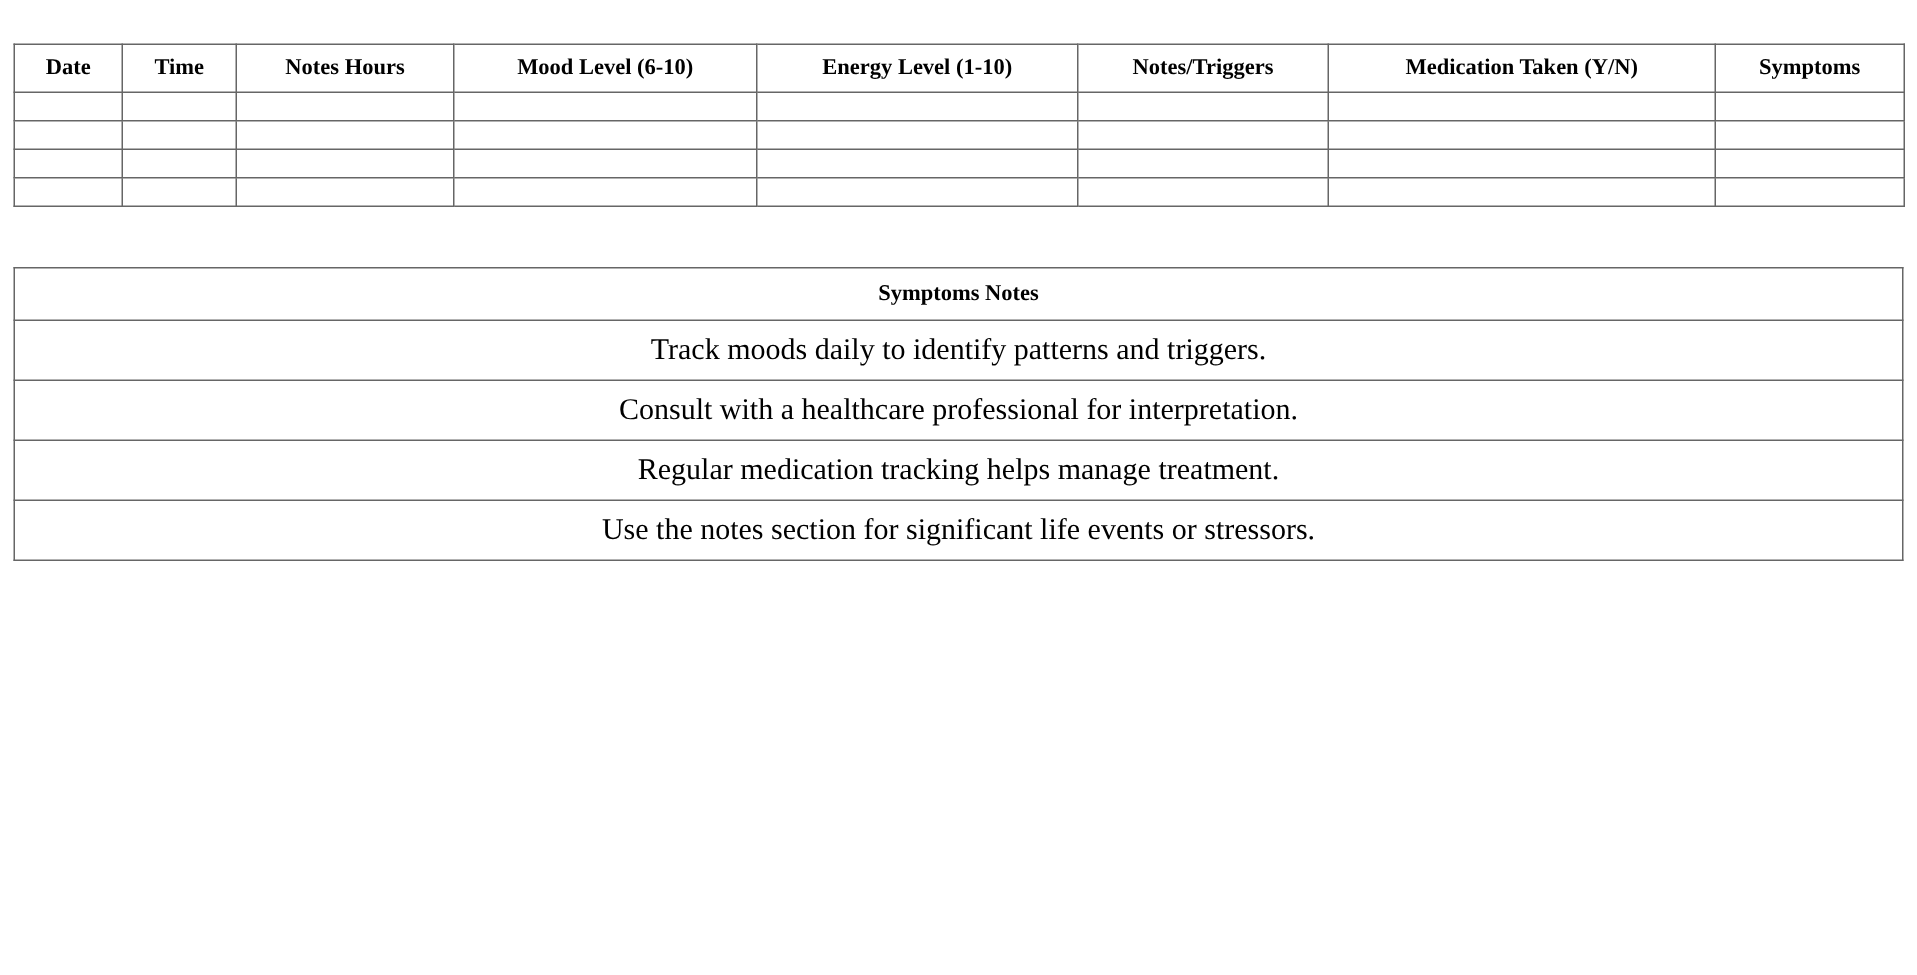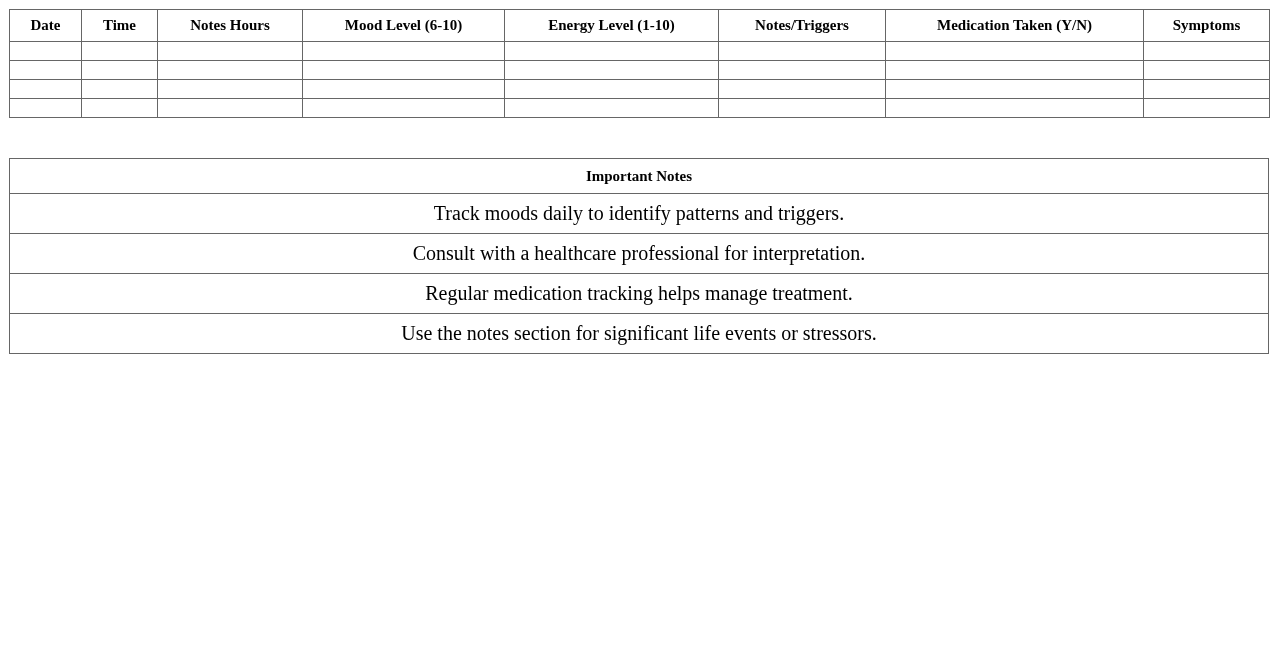"Date" table { margin-top: none -> 20px }
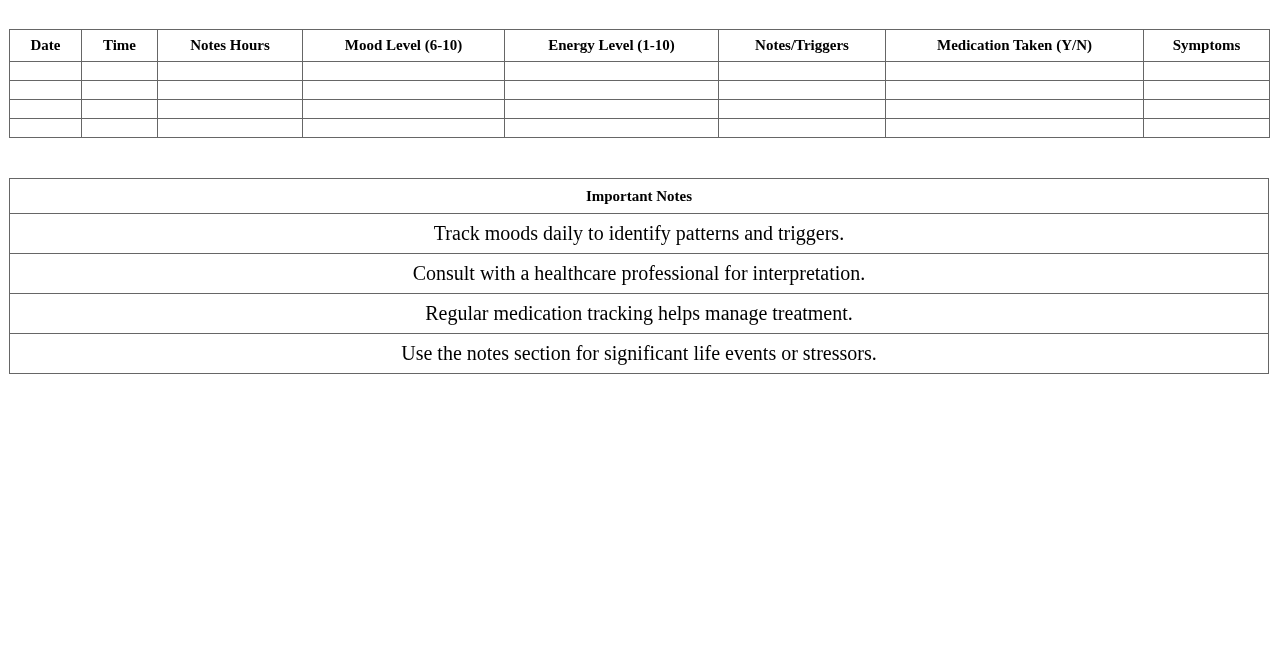"Important Notes" th { text: Important -> Symptoms }
